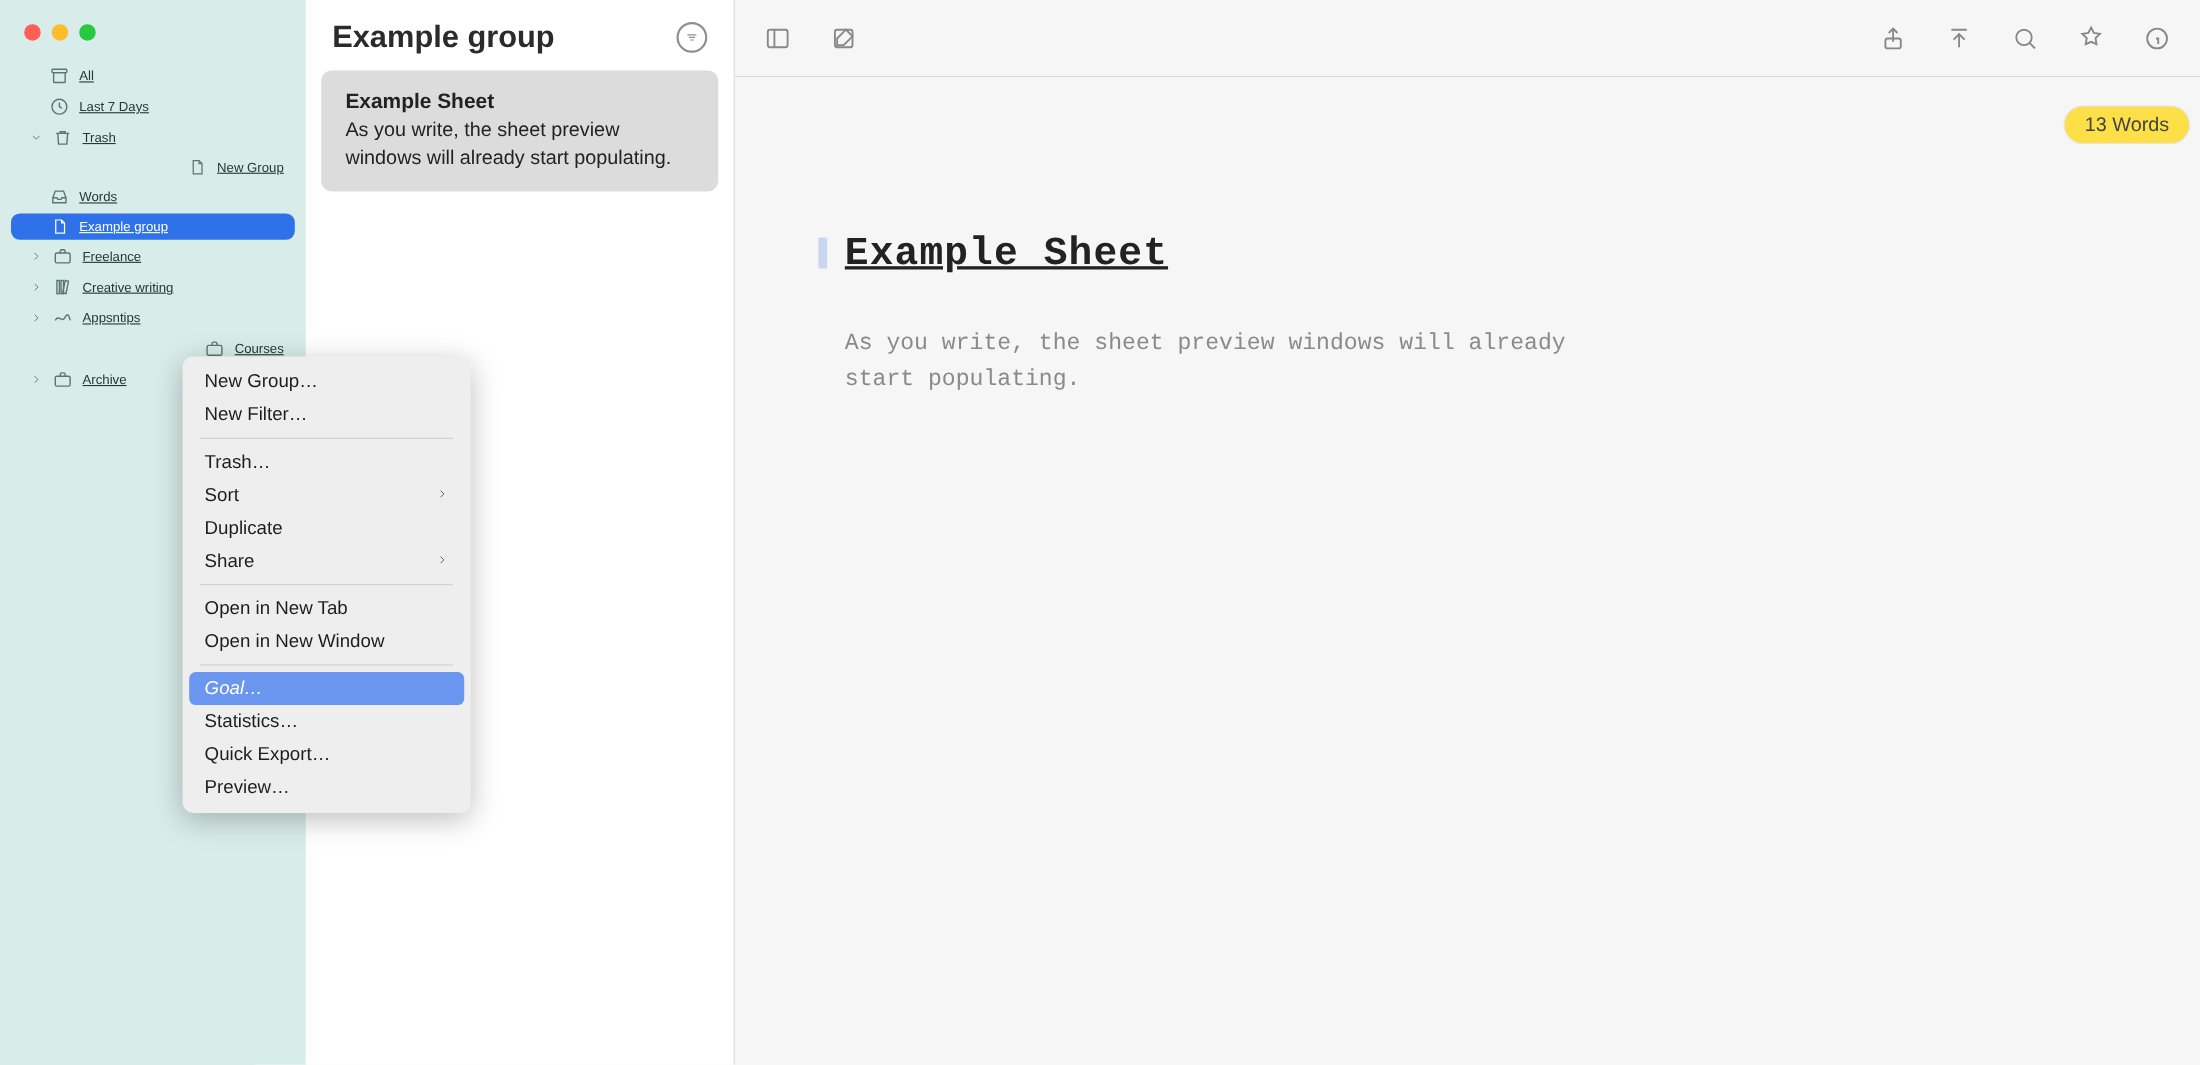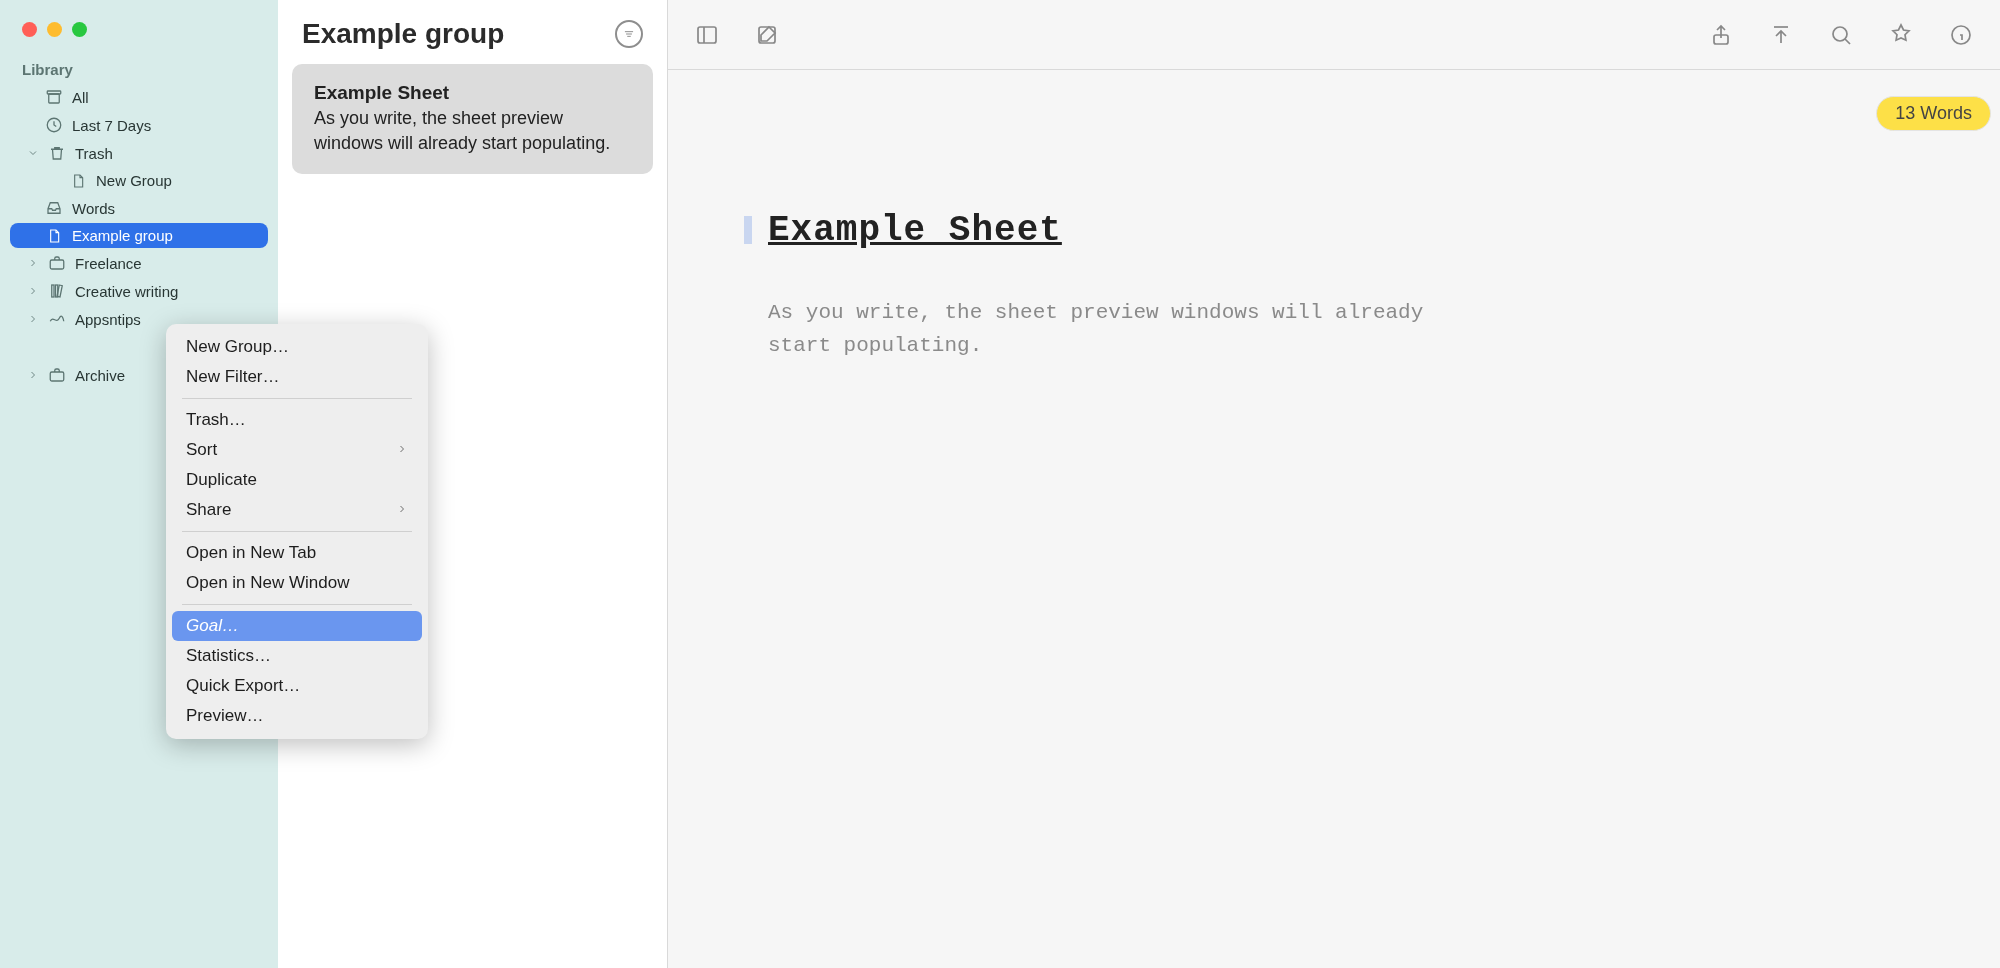"Library" div.section-header { html: <div>Library</div> -> none }
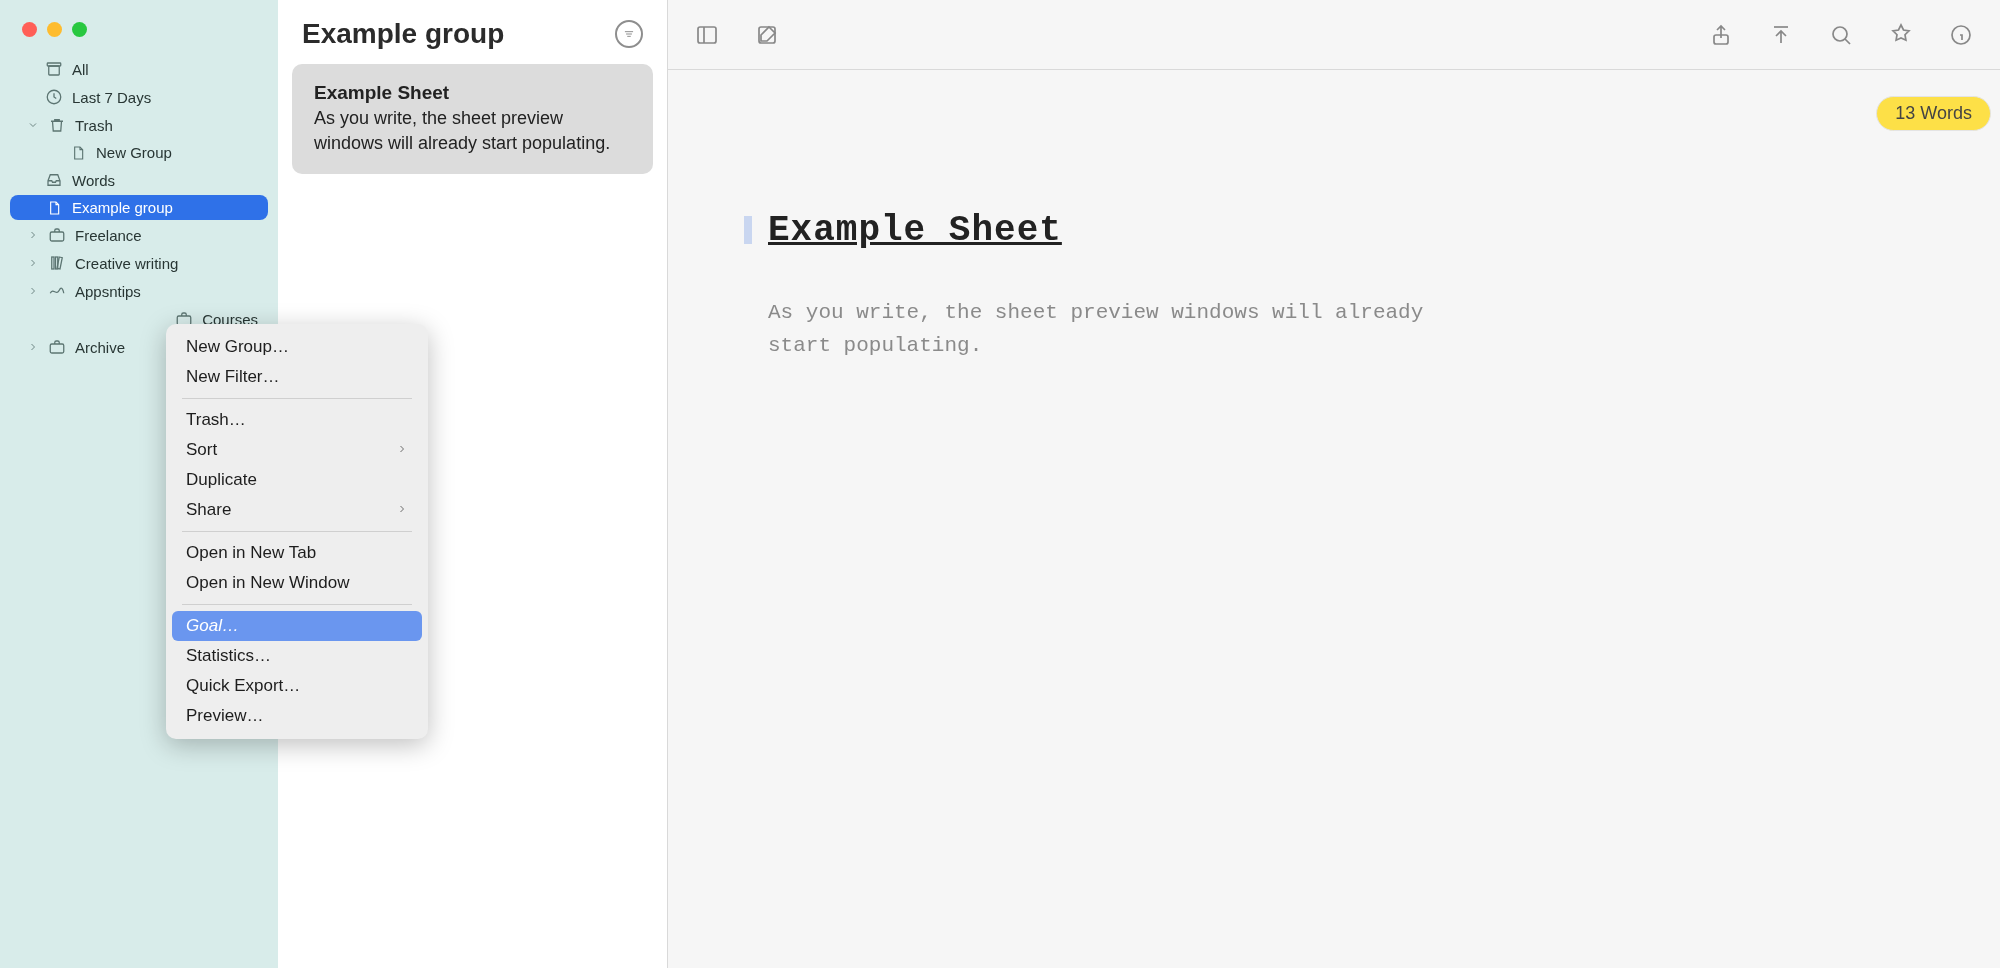"All" .tree-item { font-size: 15px -> 12px; text-decoration: none -> underline }
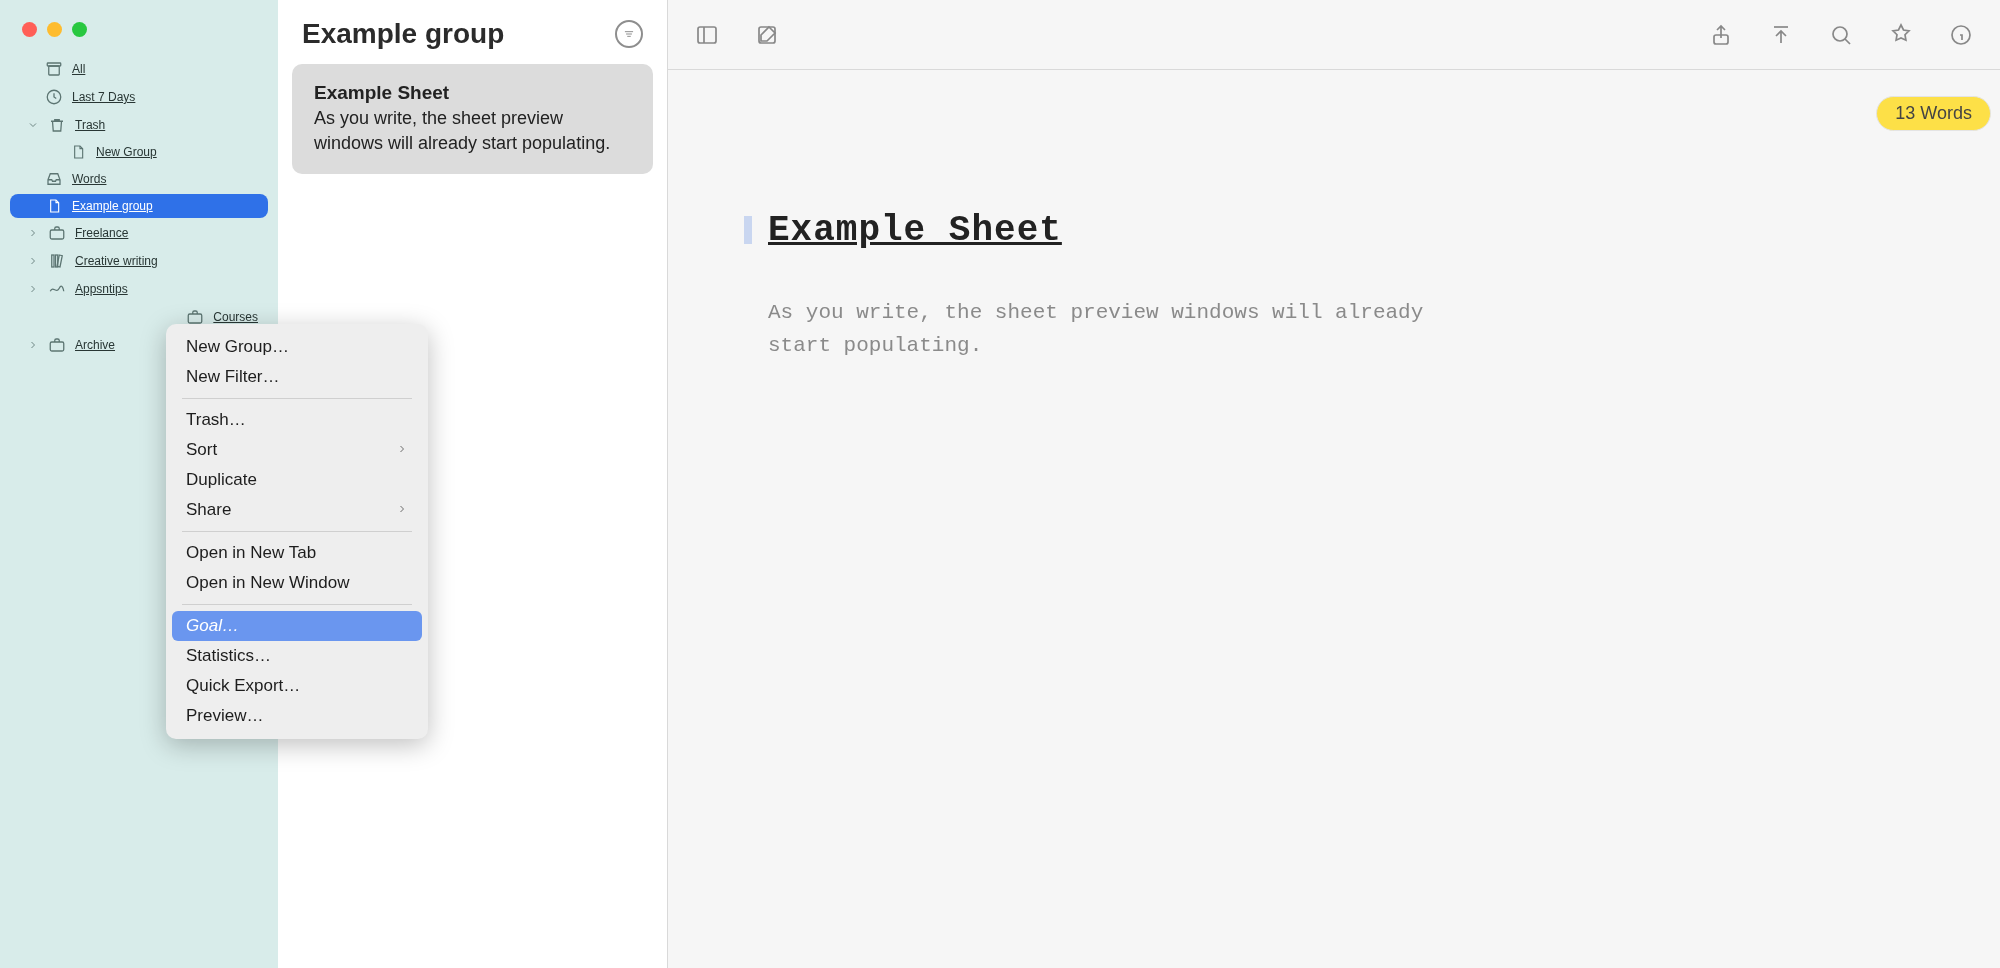"New Group" .tree-item.grandchild { justify-content: none -> flex-end }
